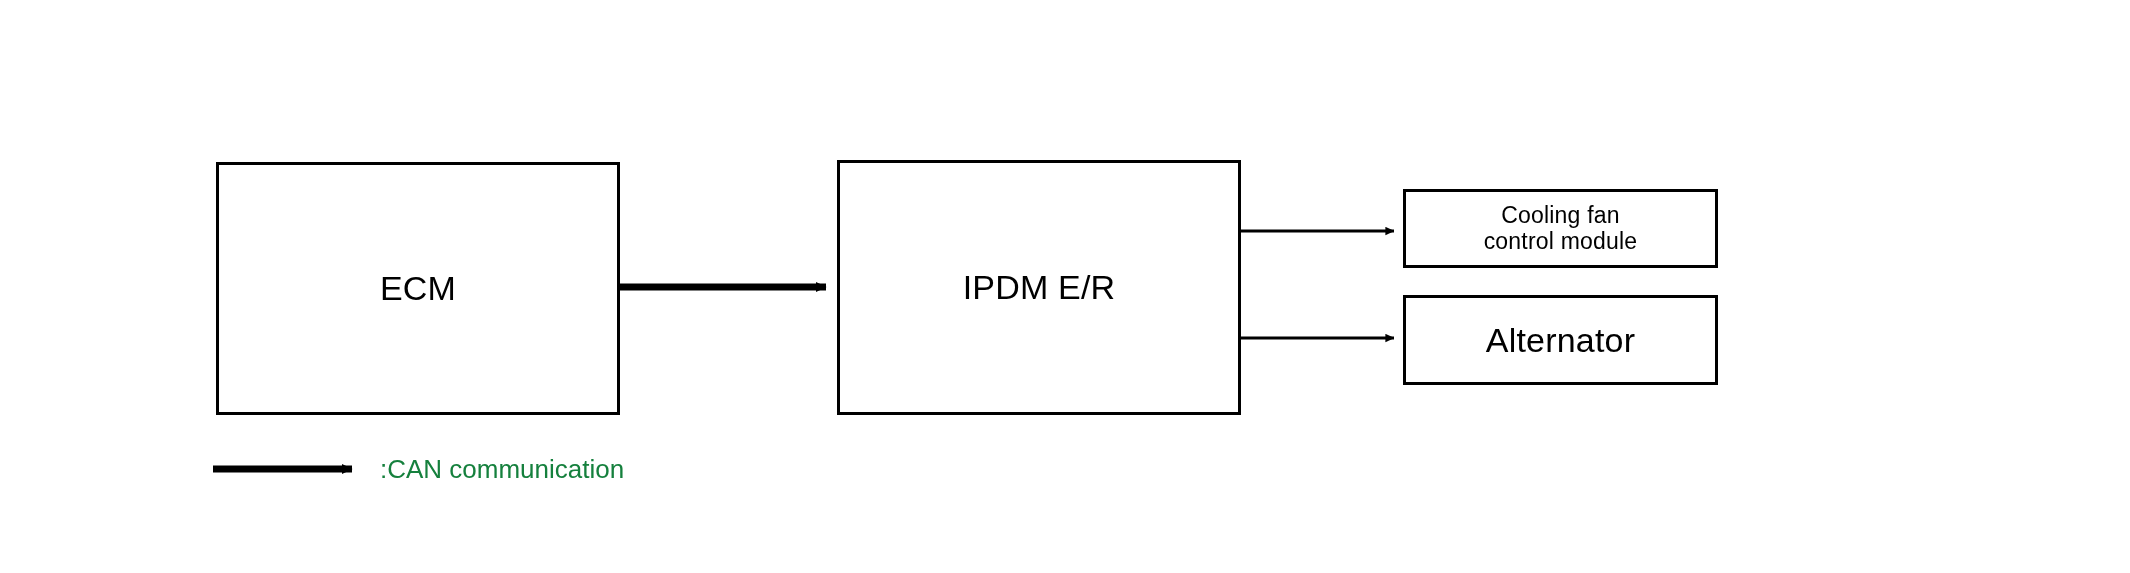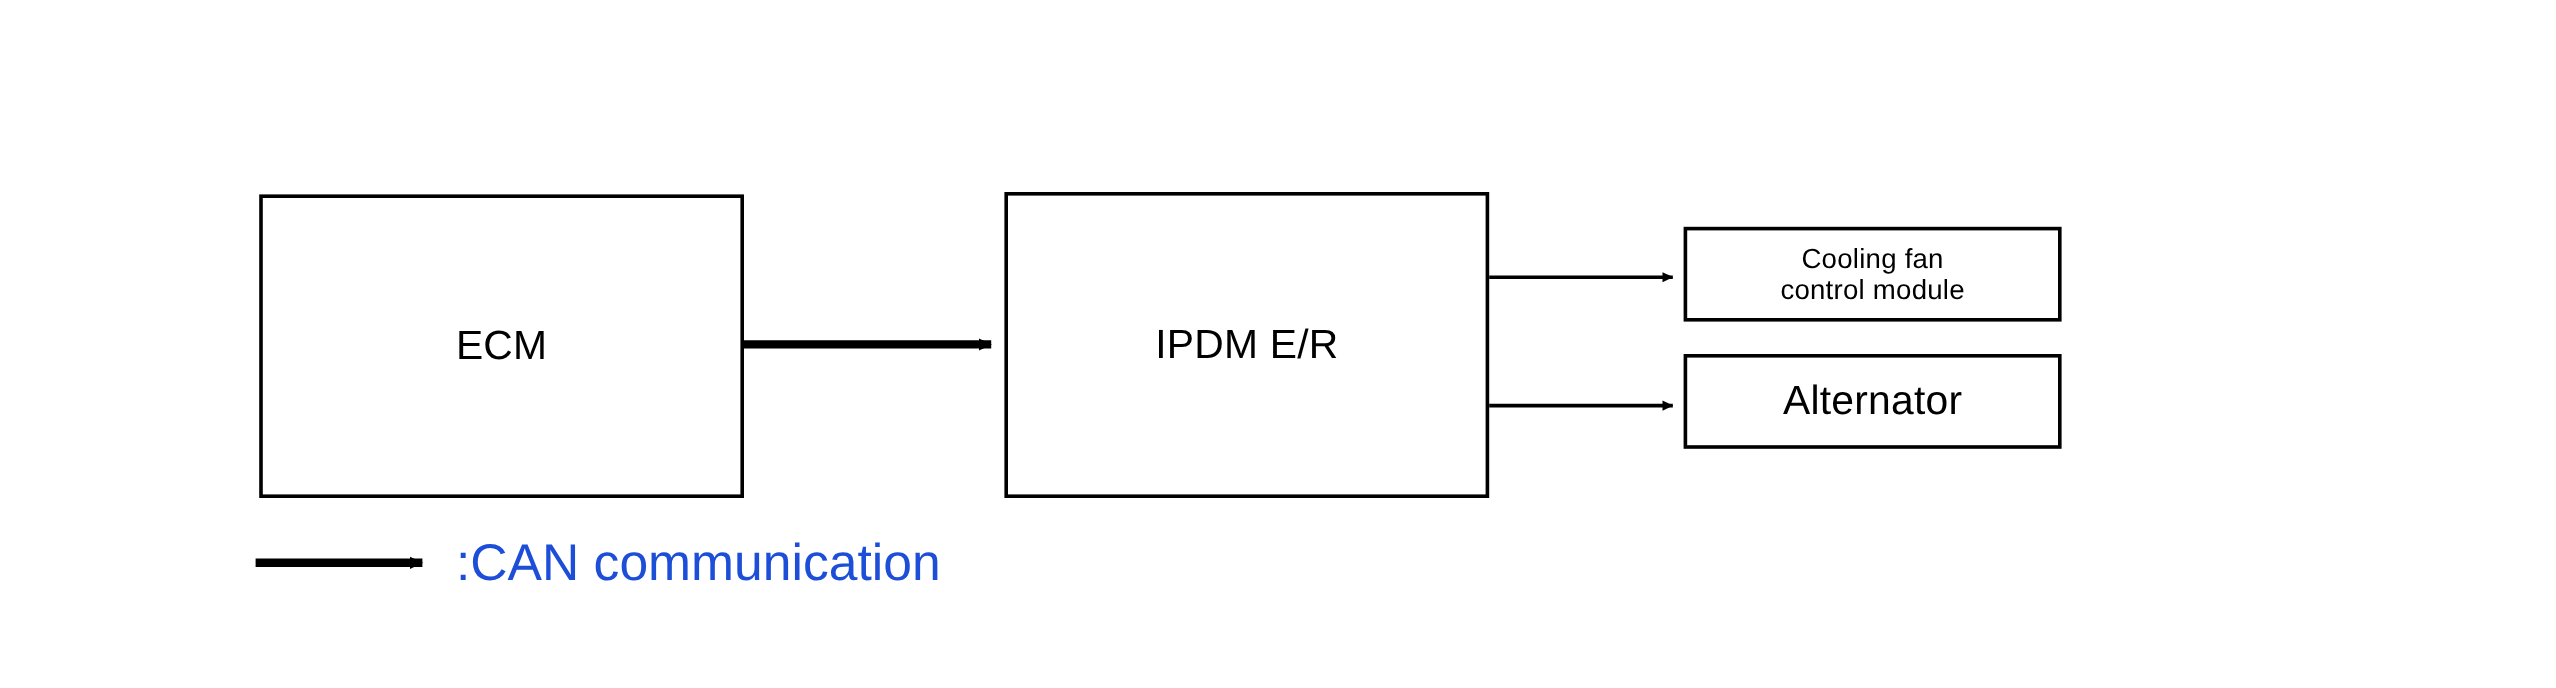"Alternator" #node-alternator { height: 79px -> 90px }
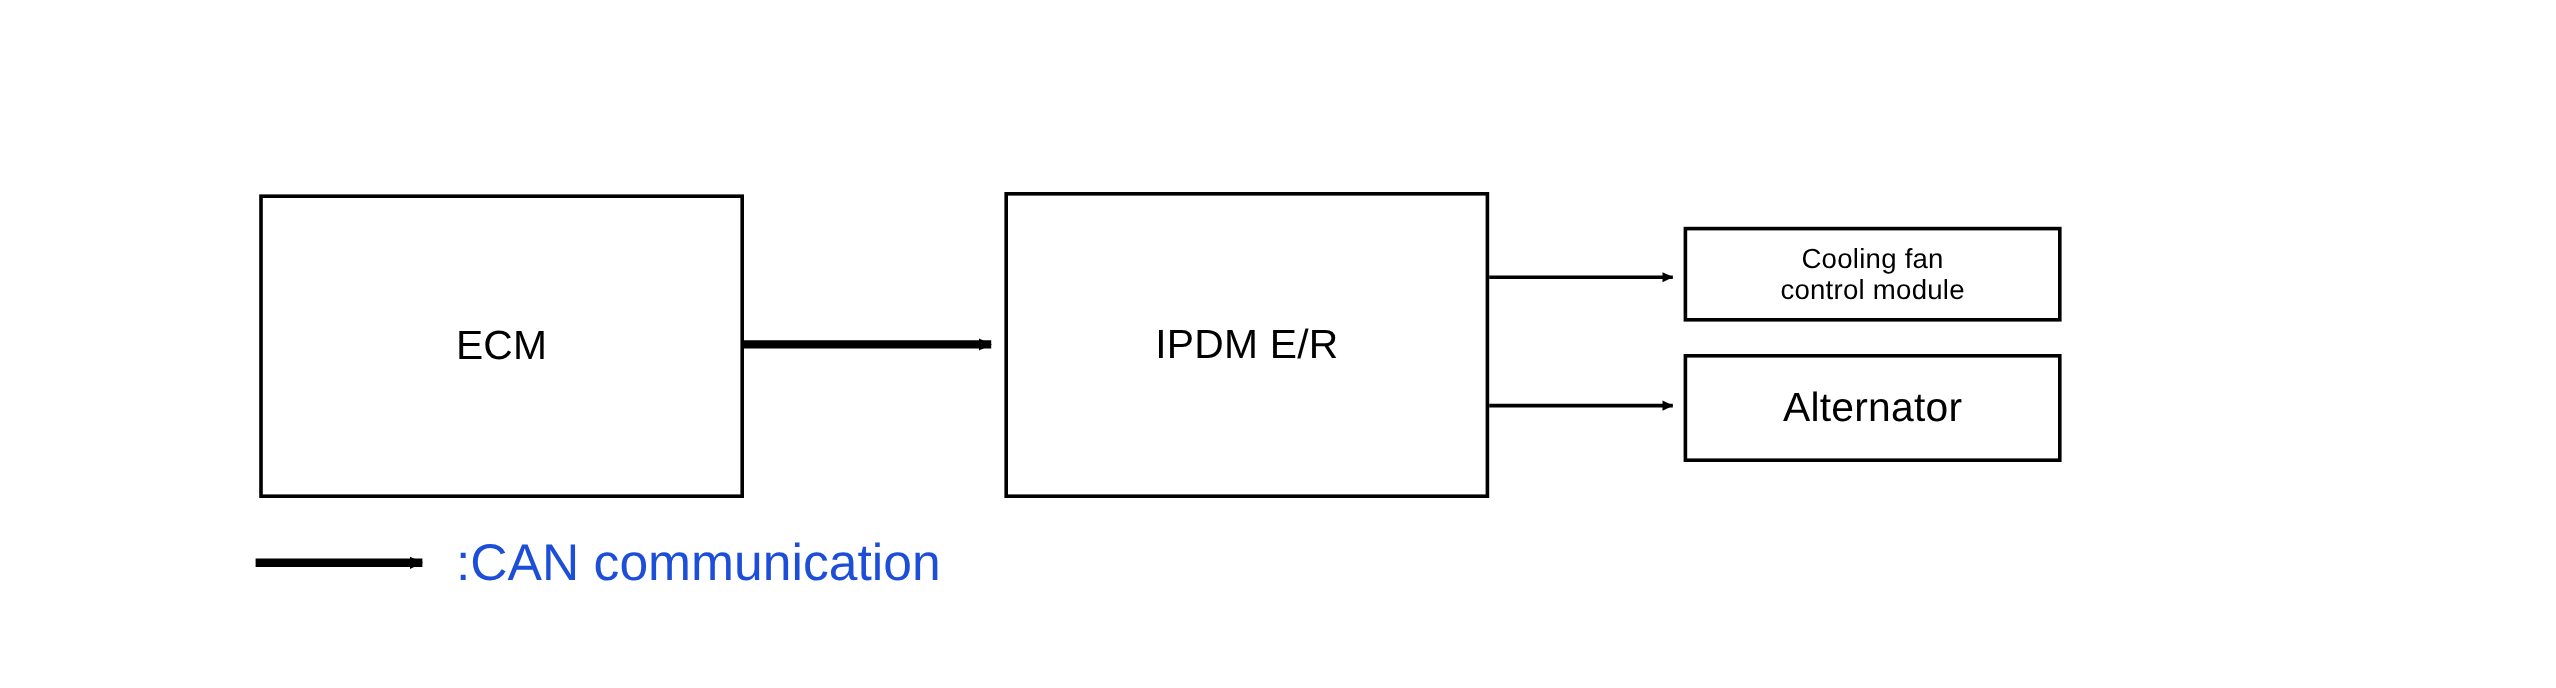":CAN communication" #legend-label { color: #1d4ed8 -> #15803d; font-size: 43px -> 26px }
